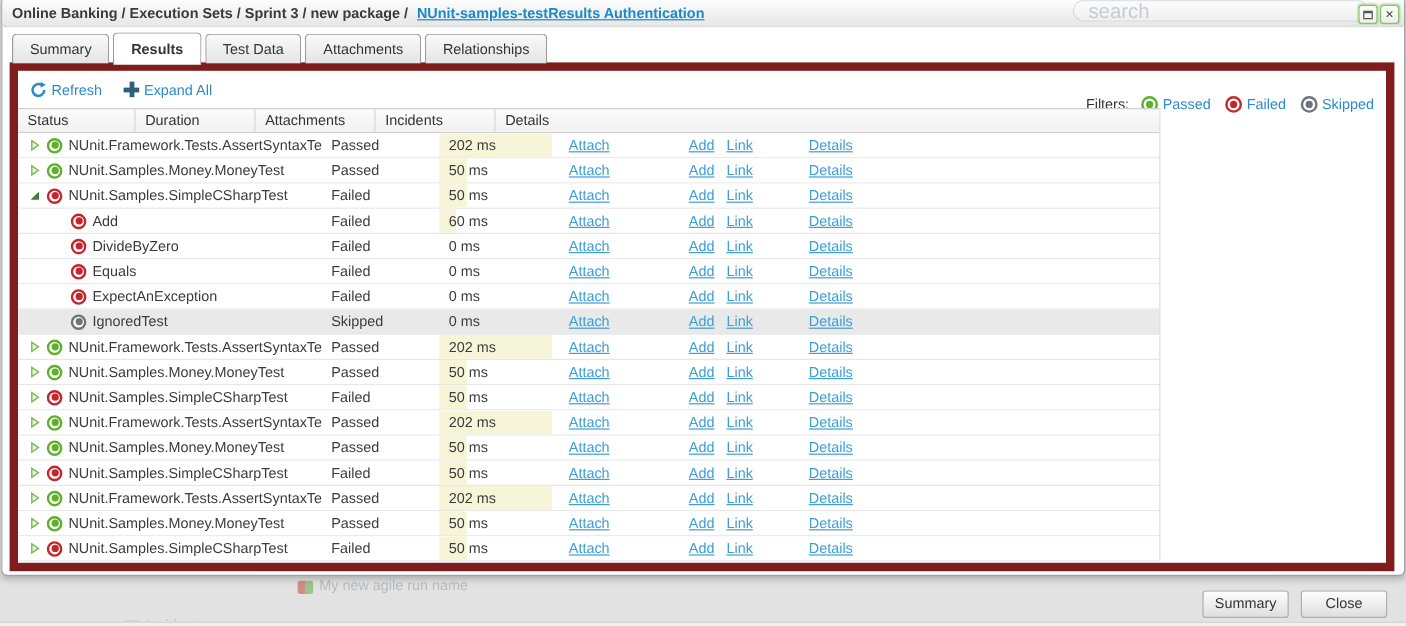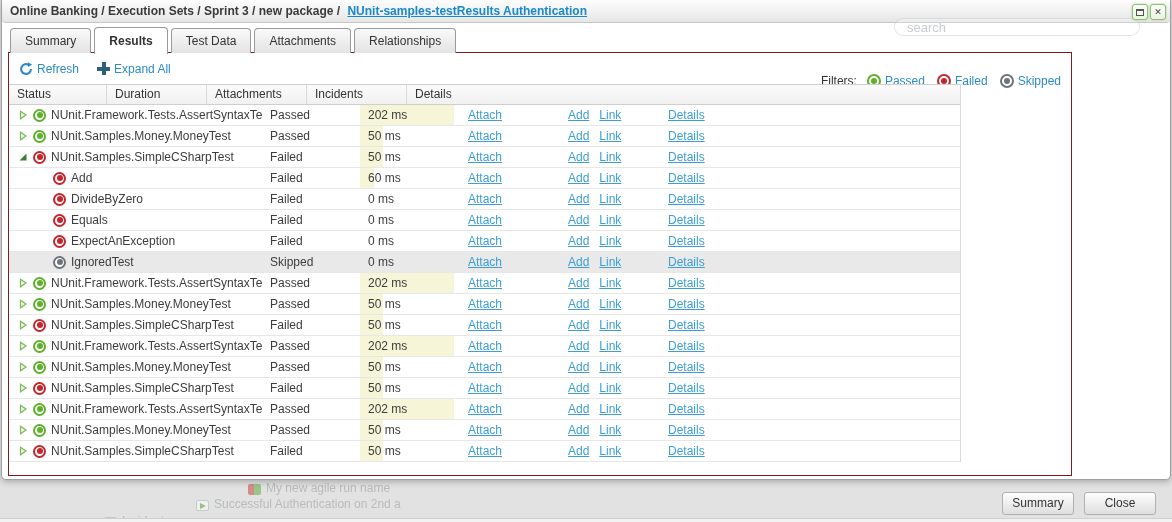"search" .search-ghost { font-size: 13px -> 17px; top: 18px -> 0 }
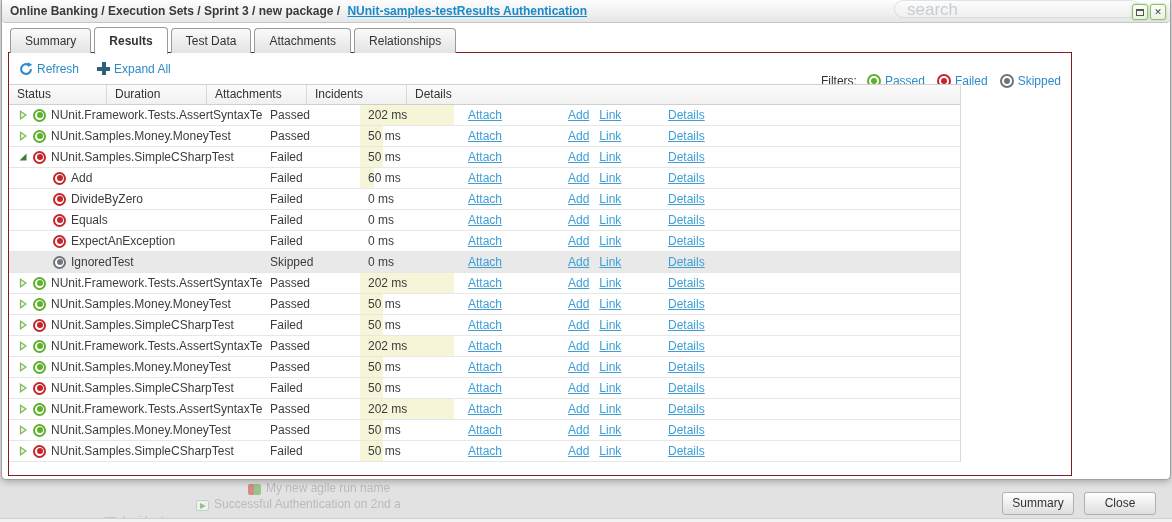"Refresh" .content { border: 1px solid #7f1d1d -> 7px solid #7f1d1d; width: 1064px -> 1154px }
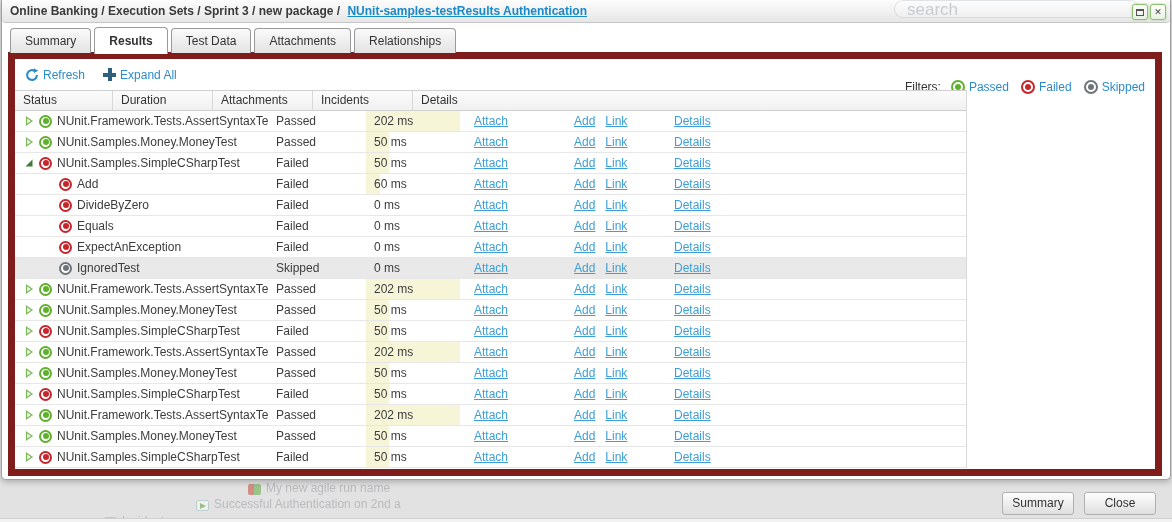"Successful Authentication on 2nd a" div.bg-item { html: <div> <span></span> <span>Successful Authentication on 2nd a</span> </div> -> none }
